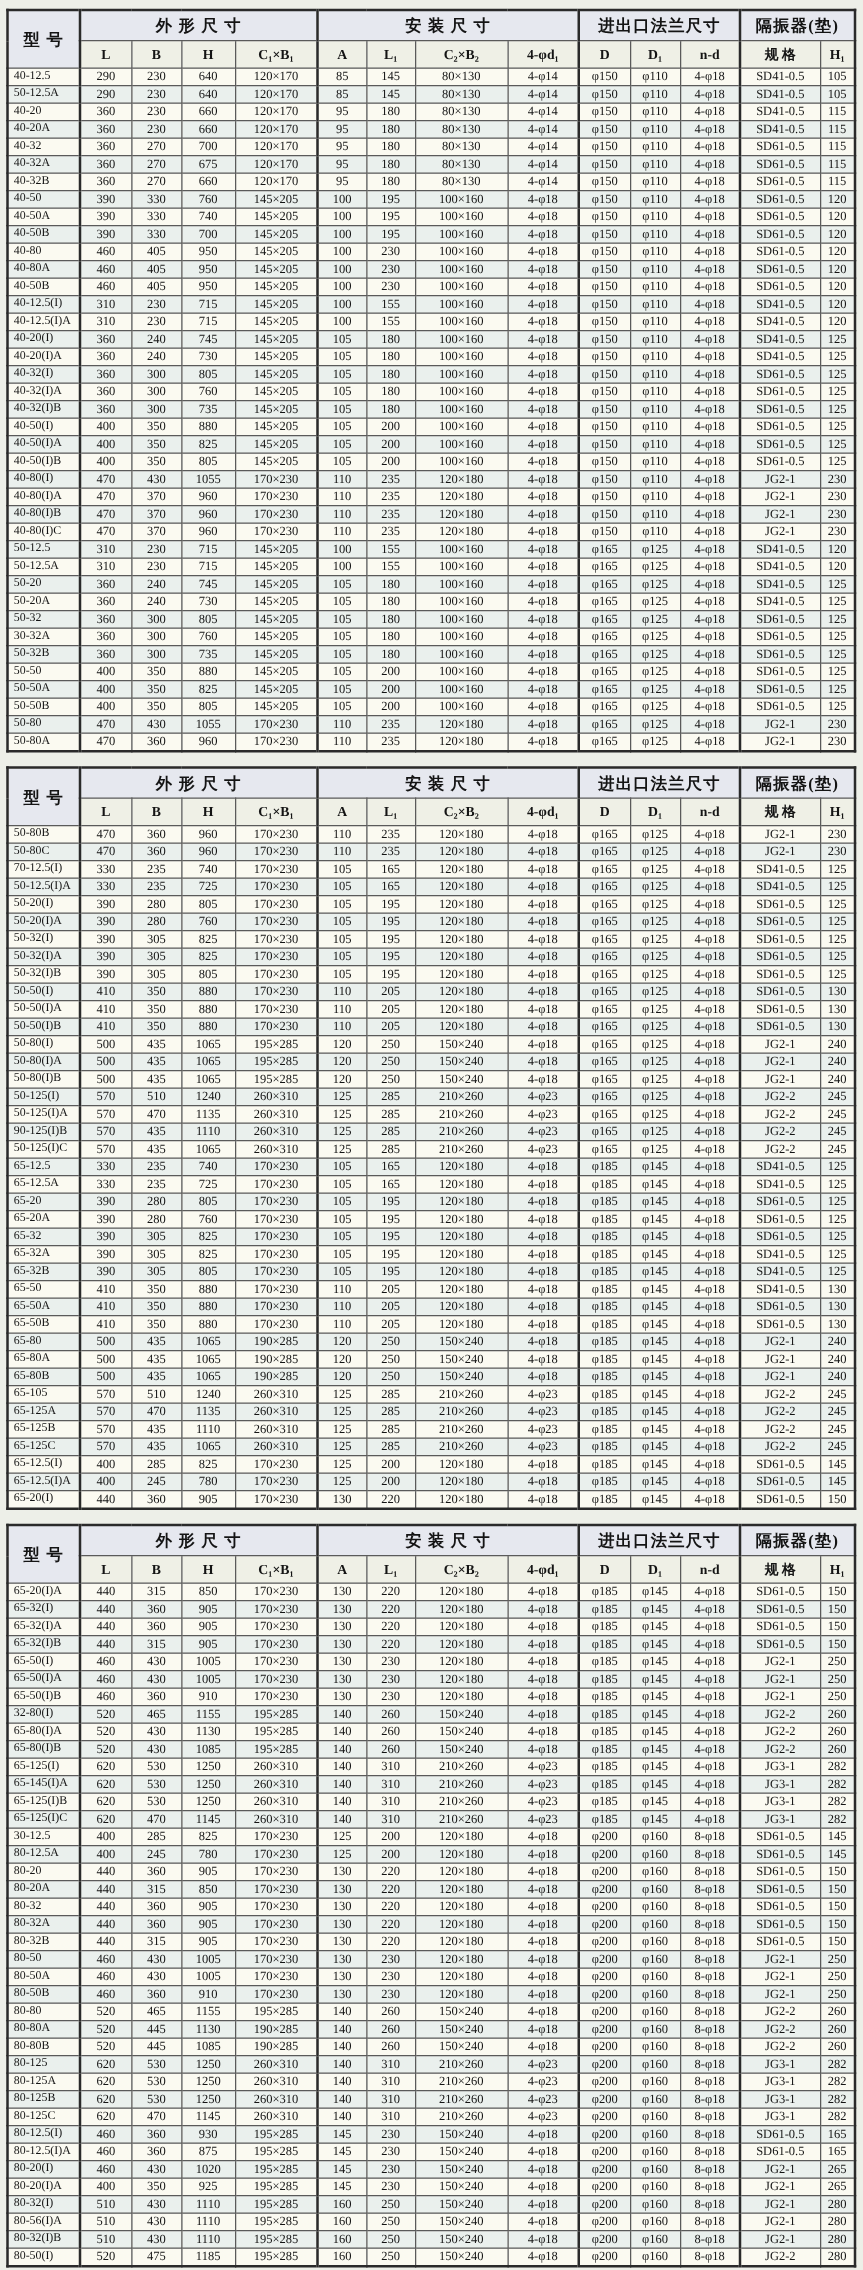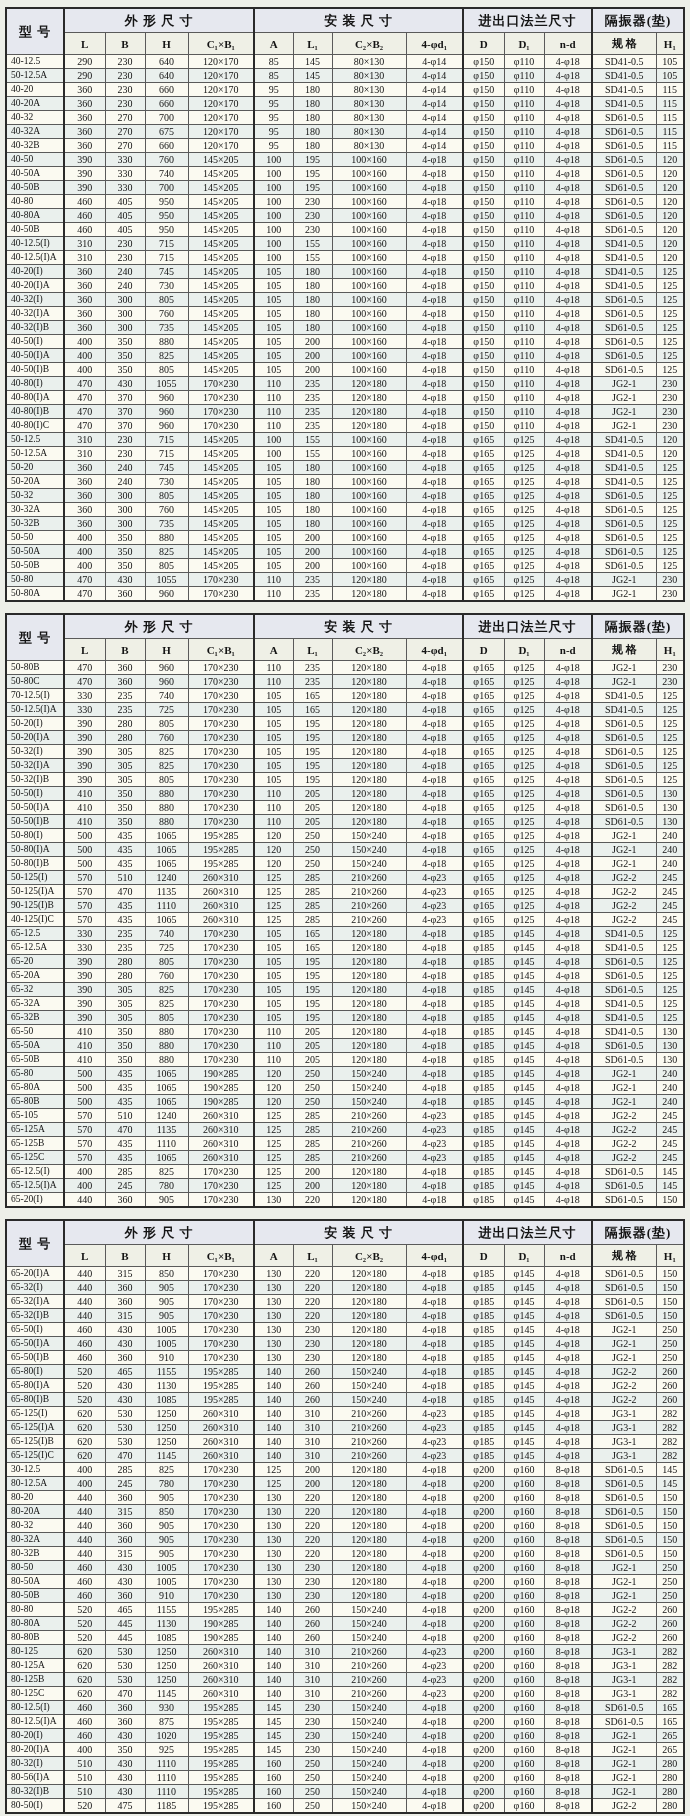"40-125(I)C" td.model { text: 40-125 -> 50-125 }
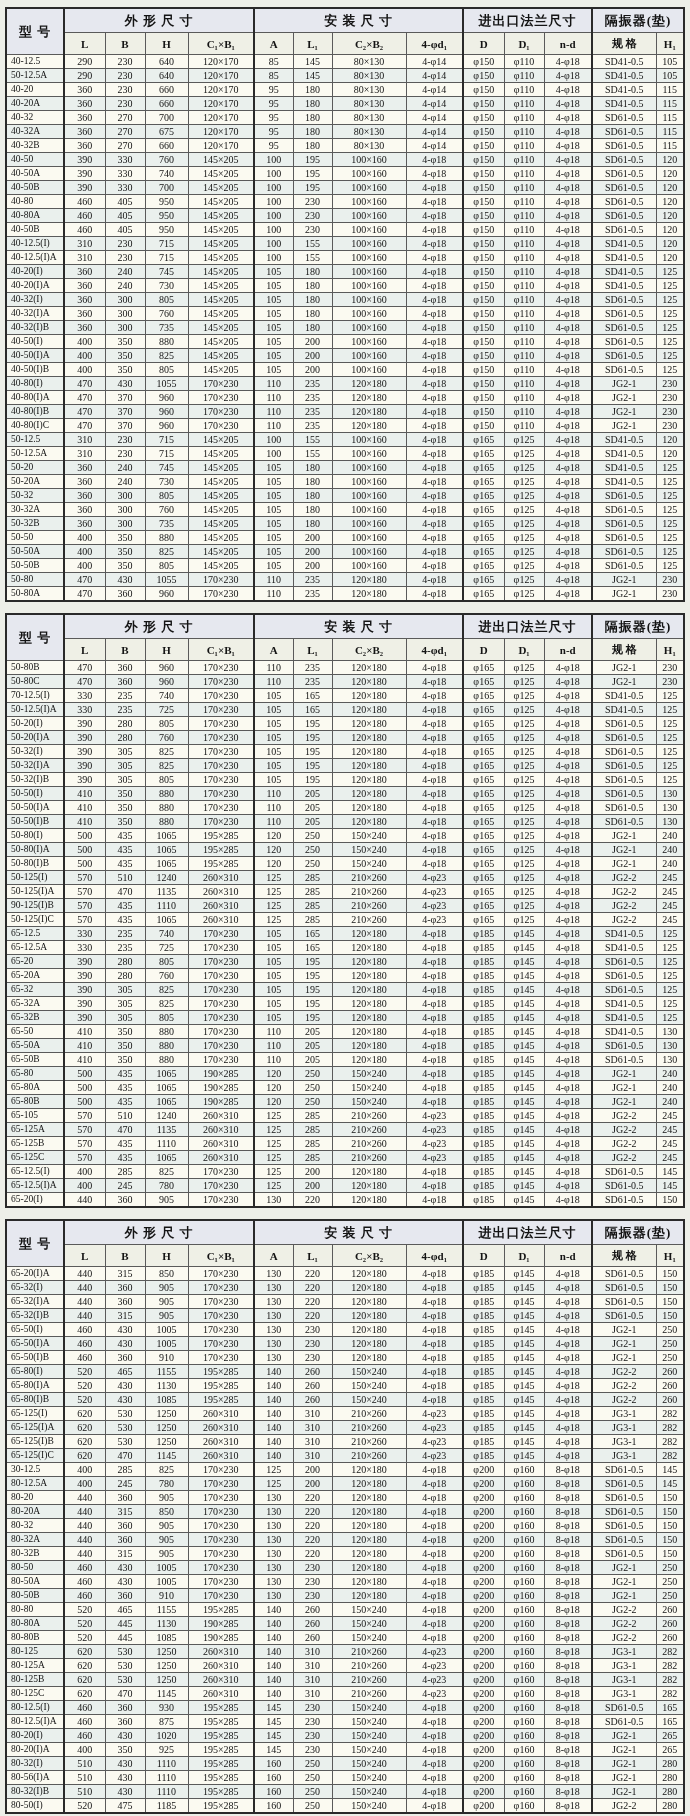"65-80(I)" td.model { text: 65-80 -> 32-80 }
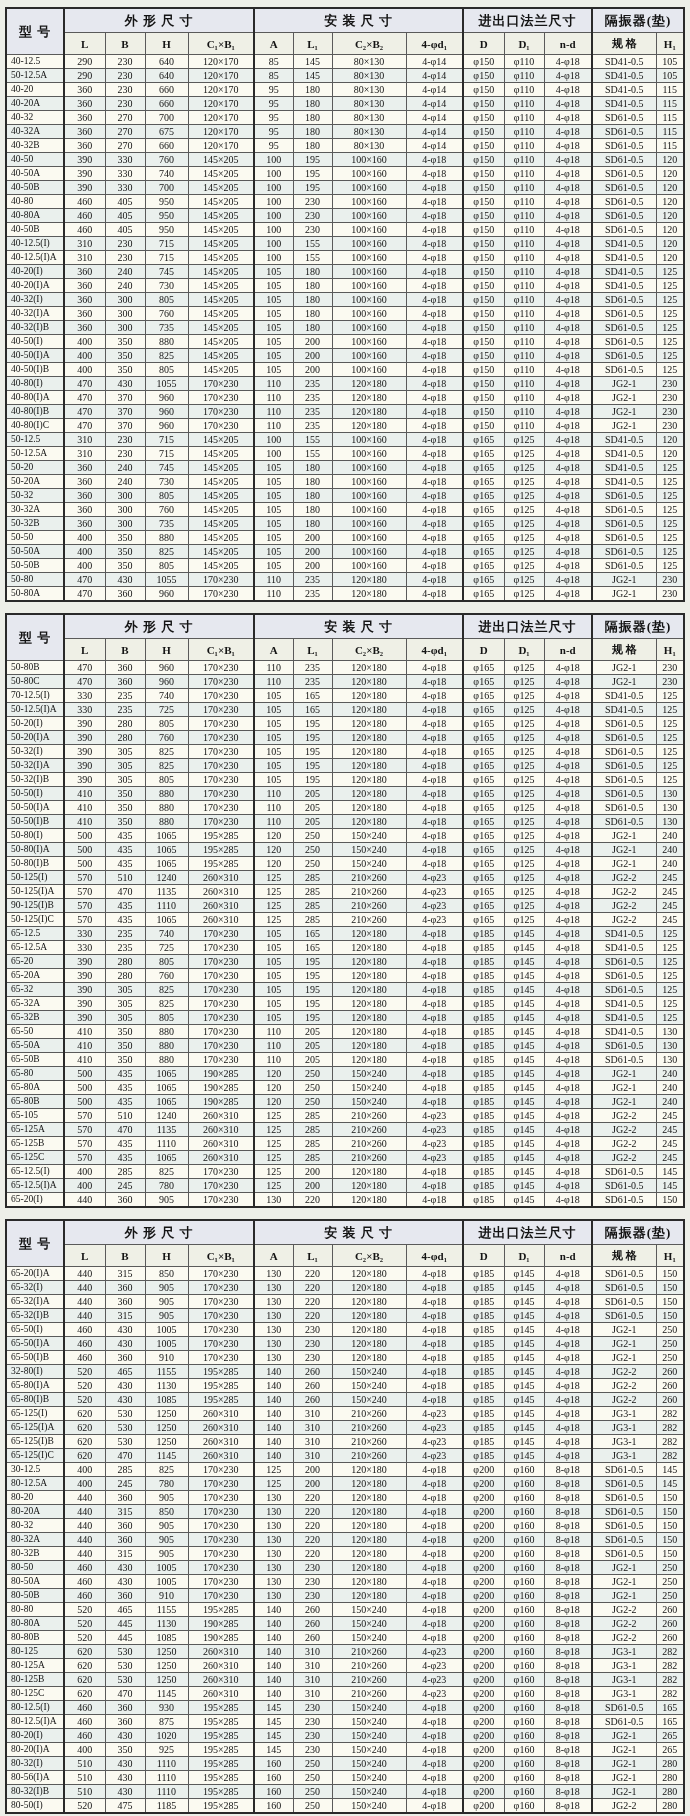"65-125(I)A" td.model { text: 65-125 -> 65-145 }
